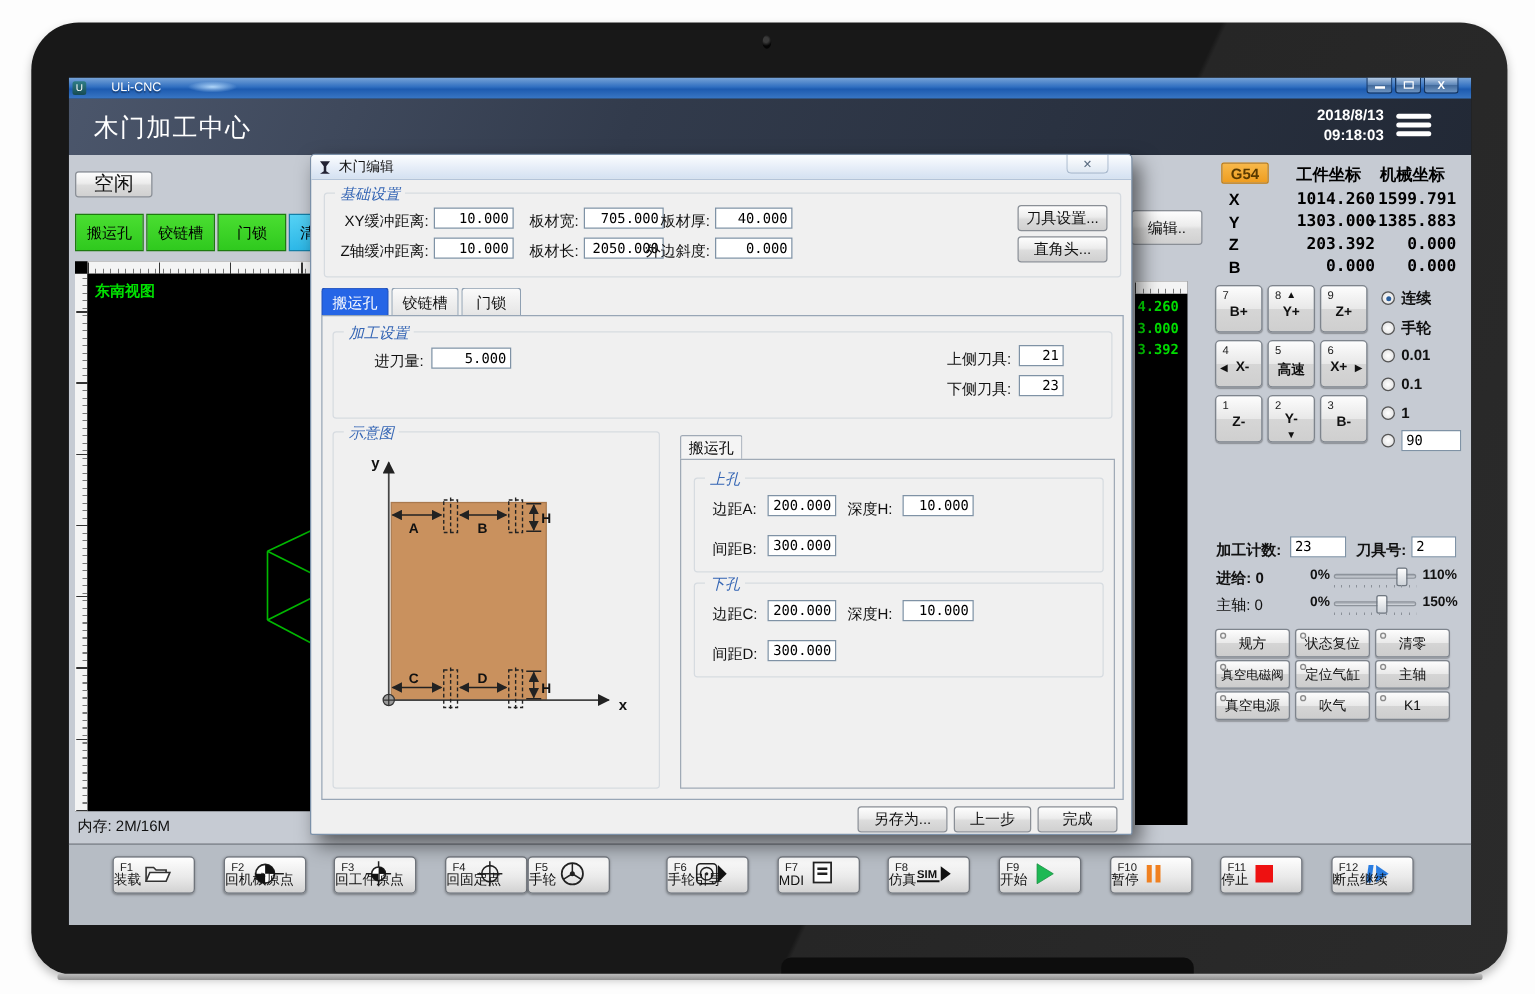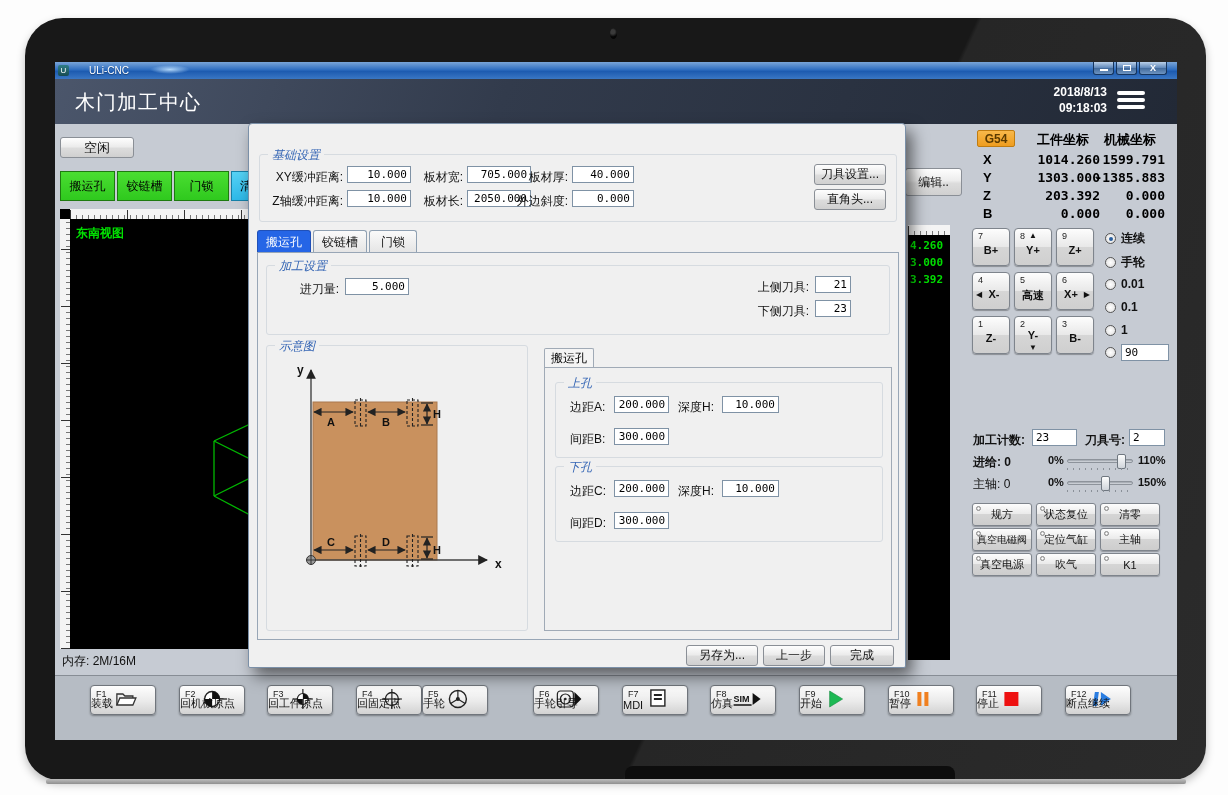"木门编辑" div.dtitle { html: none -> <div> <svg> <path></path> </svg> <span>木门编辑</span> <div>✕</div> </div> }
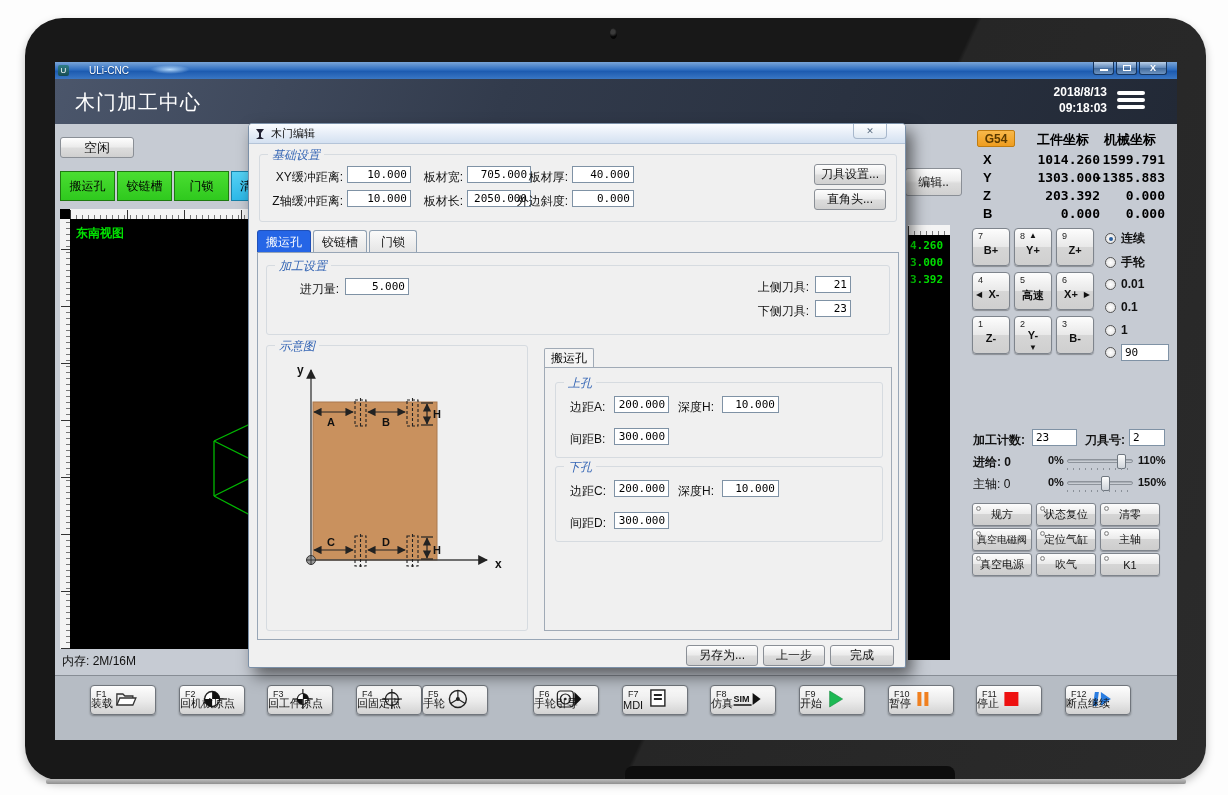"空闲" .status-btn { font-size: 13px -> 16px; width: 74px -> 62px }
